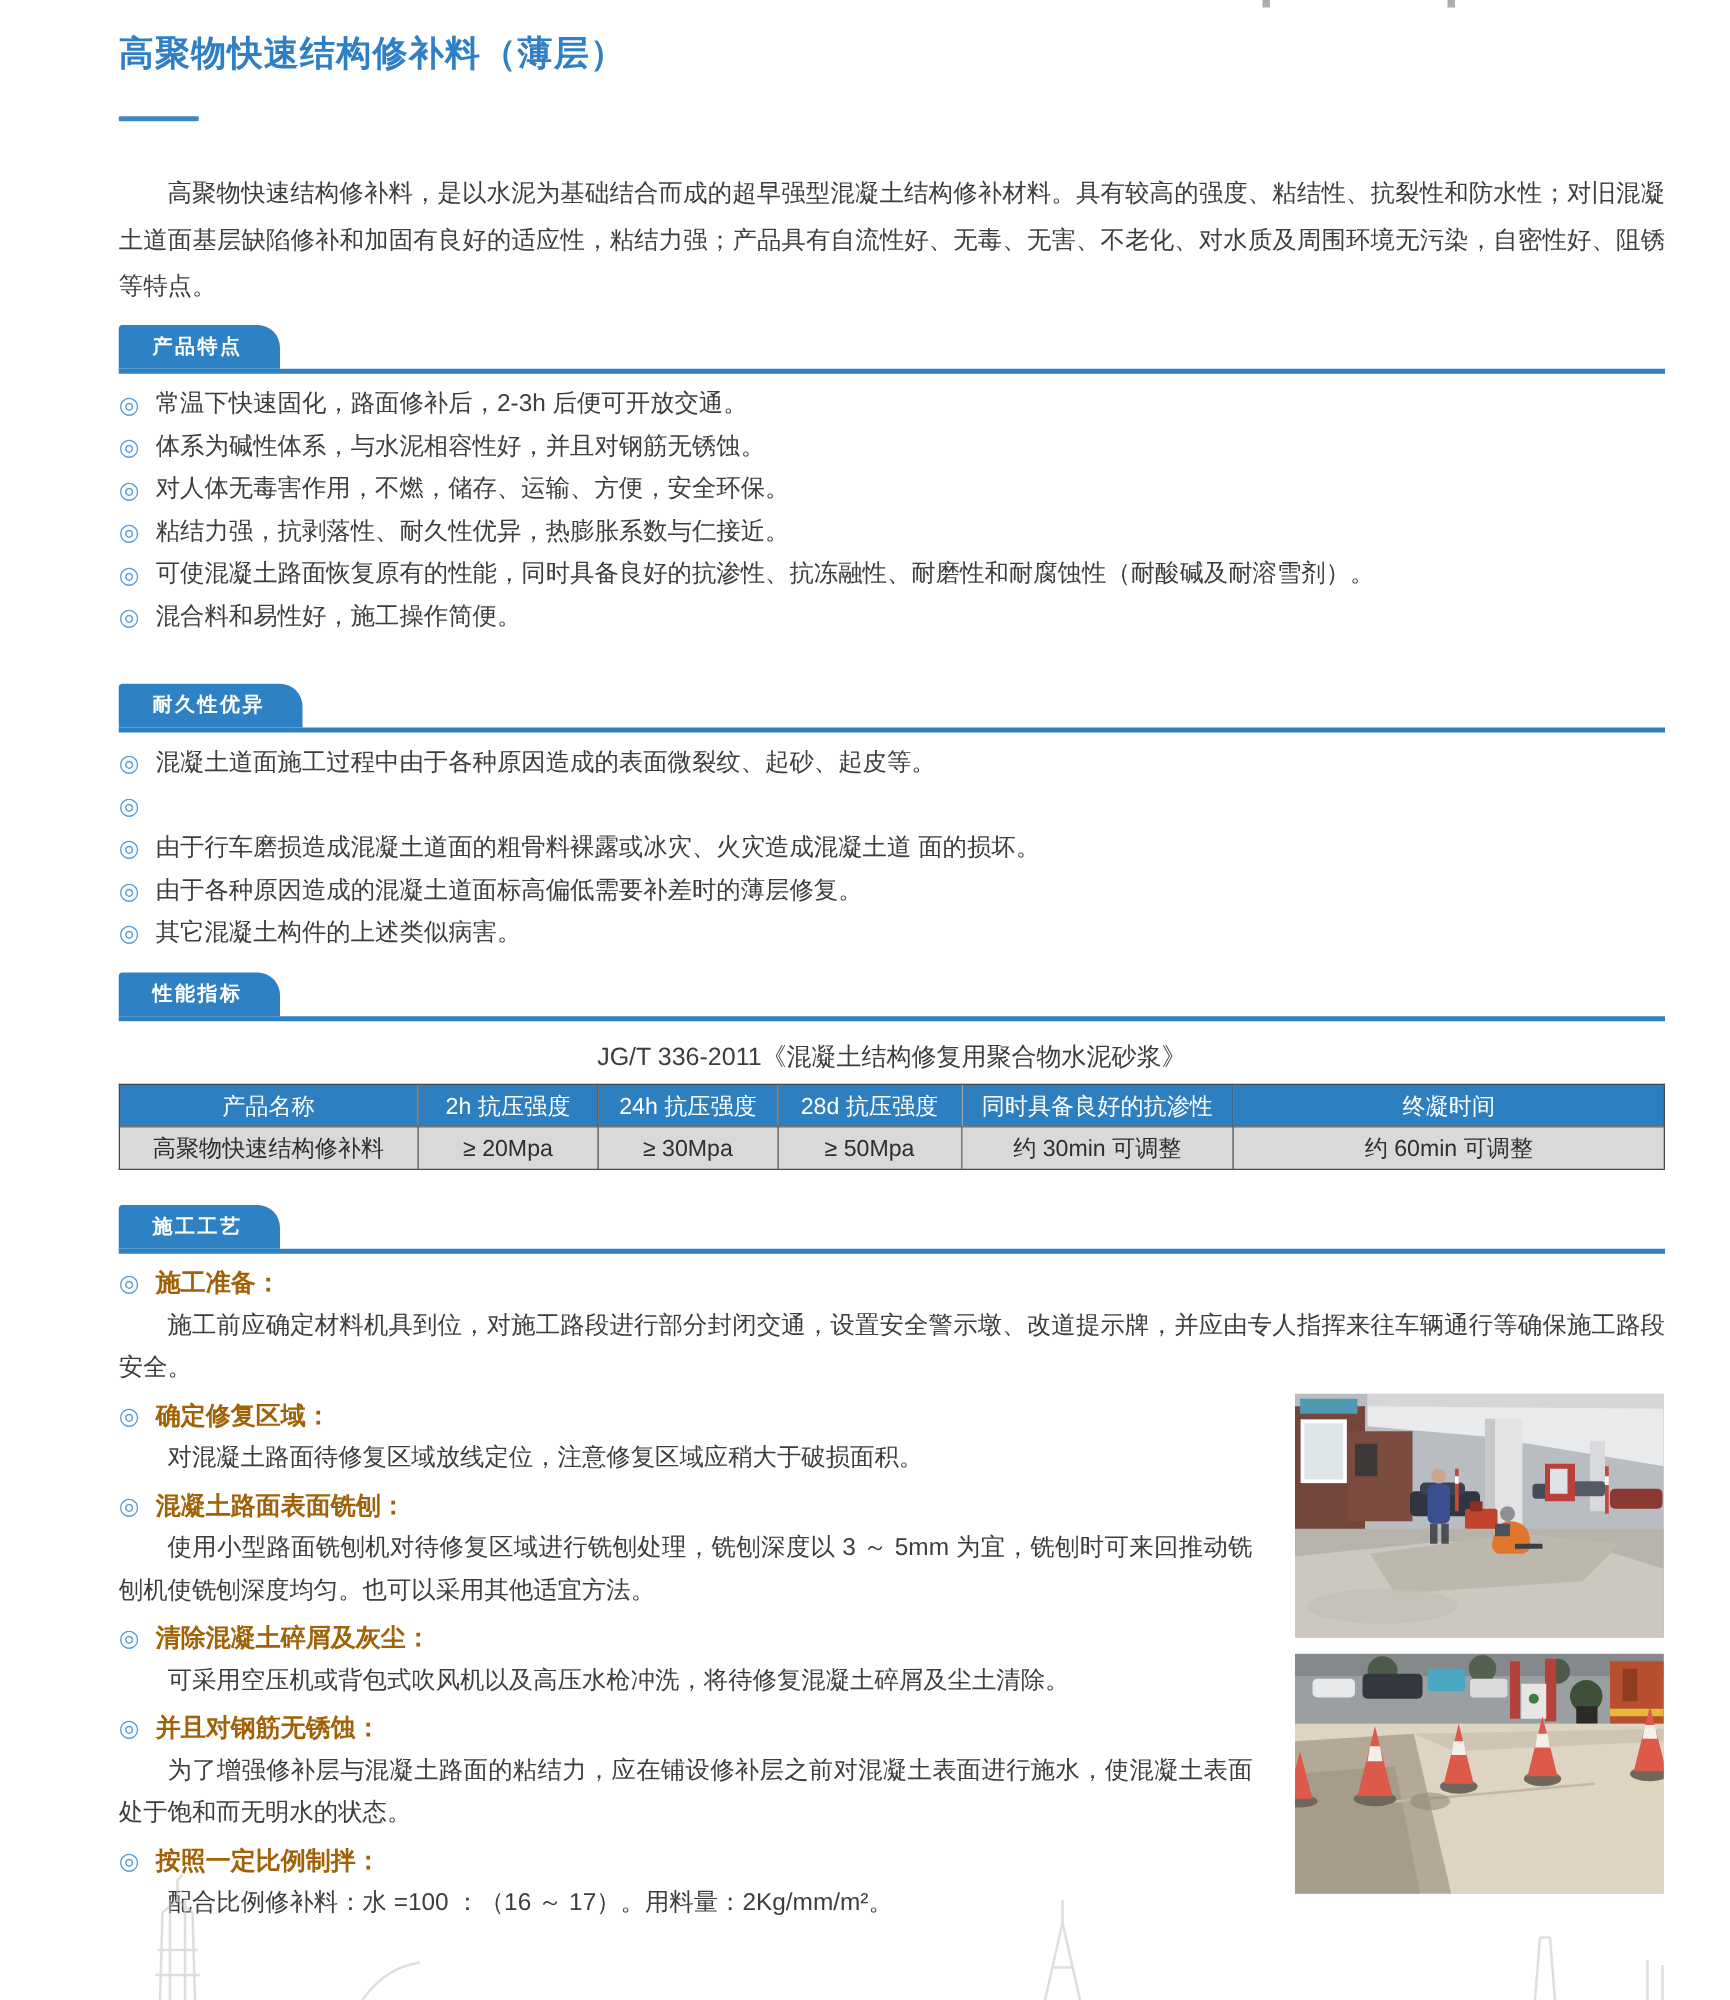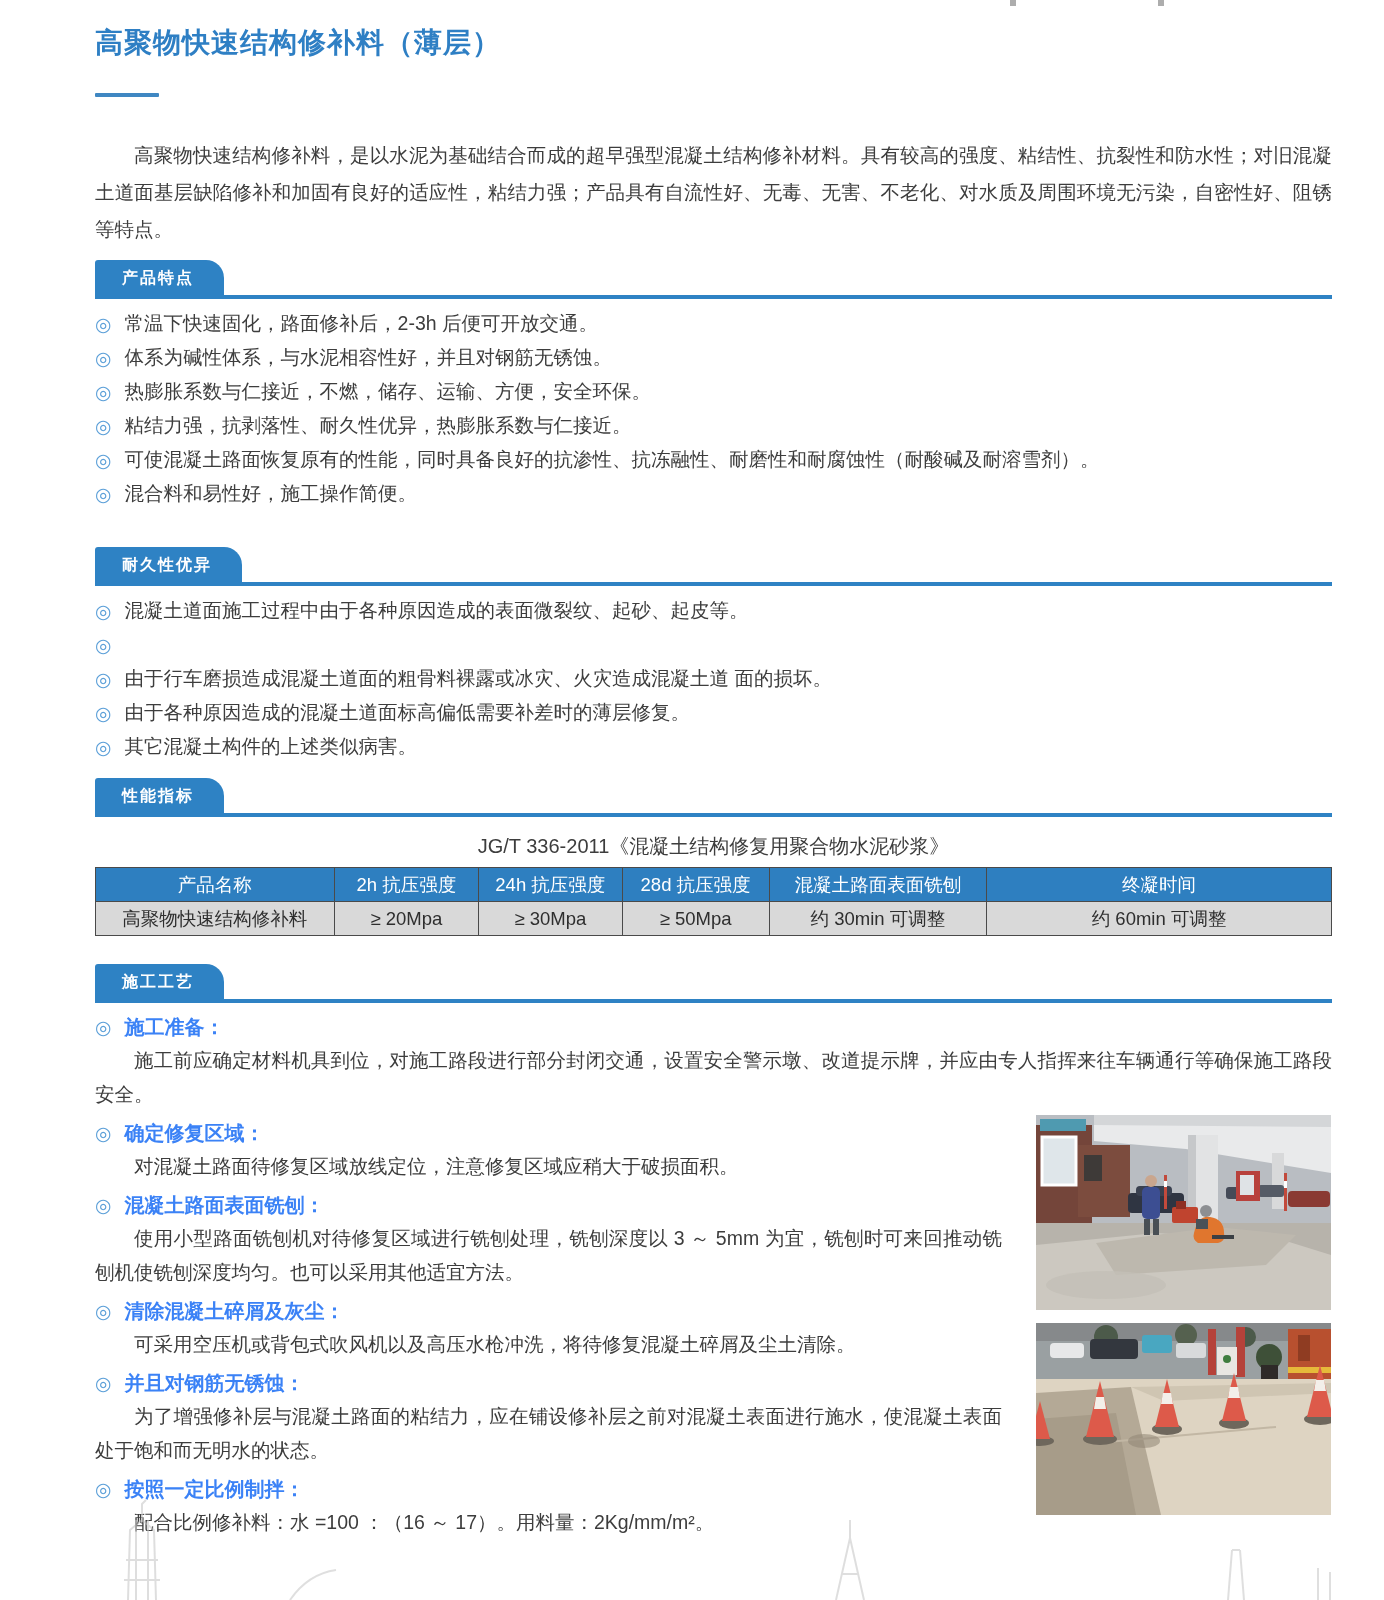"热膨胀系数与仁接近，不燃，储存、运输、方便，安全环保。" span { text: 热膨胀系数与仁接近 -> 对人体无毒害作用 }
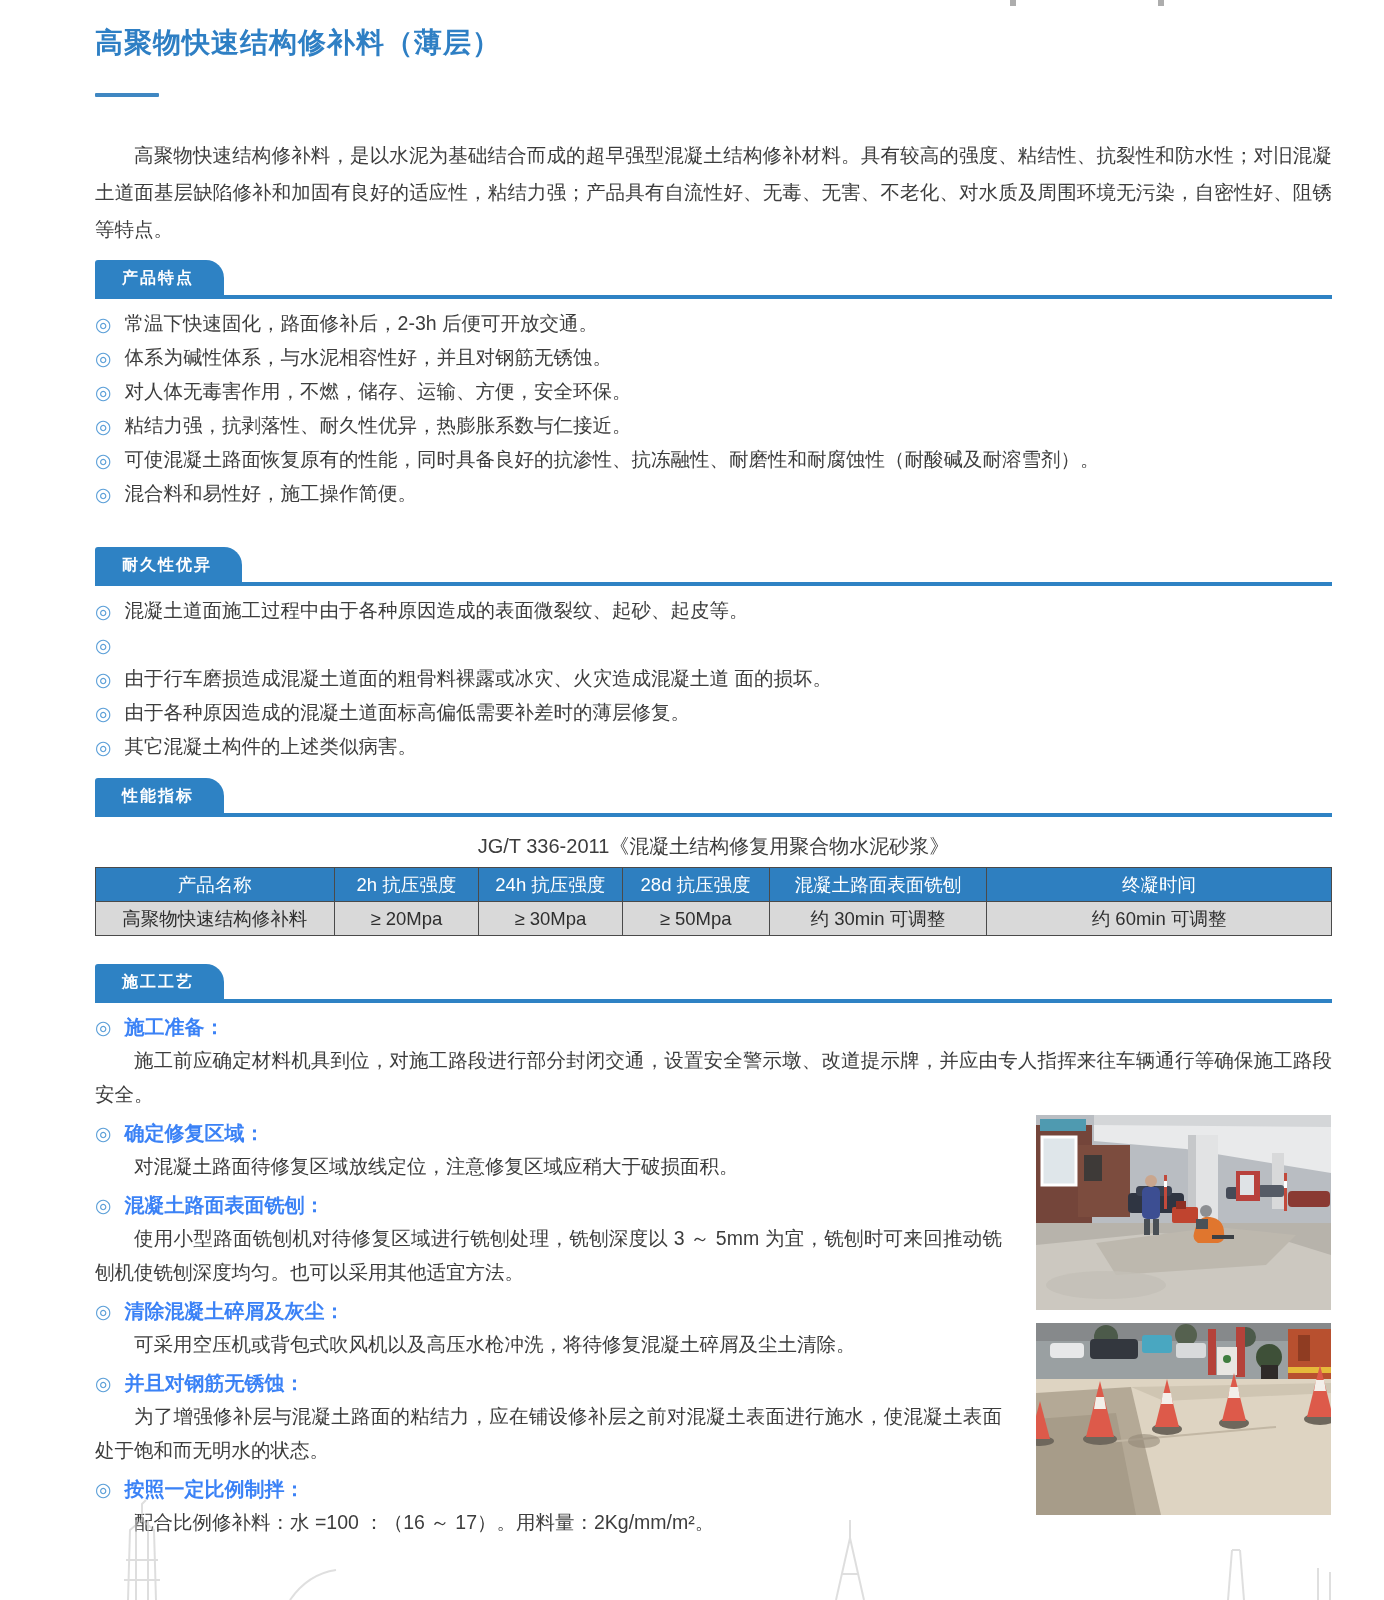"混凝土路面表面铣刨" th { text: 混凝土路面表面铣刨 -> 同时具备良好的抗渗性 }
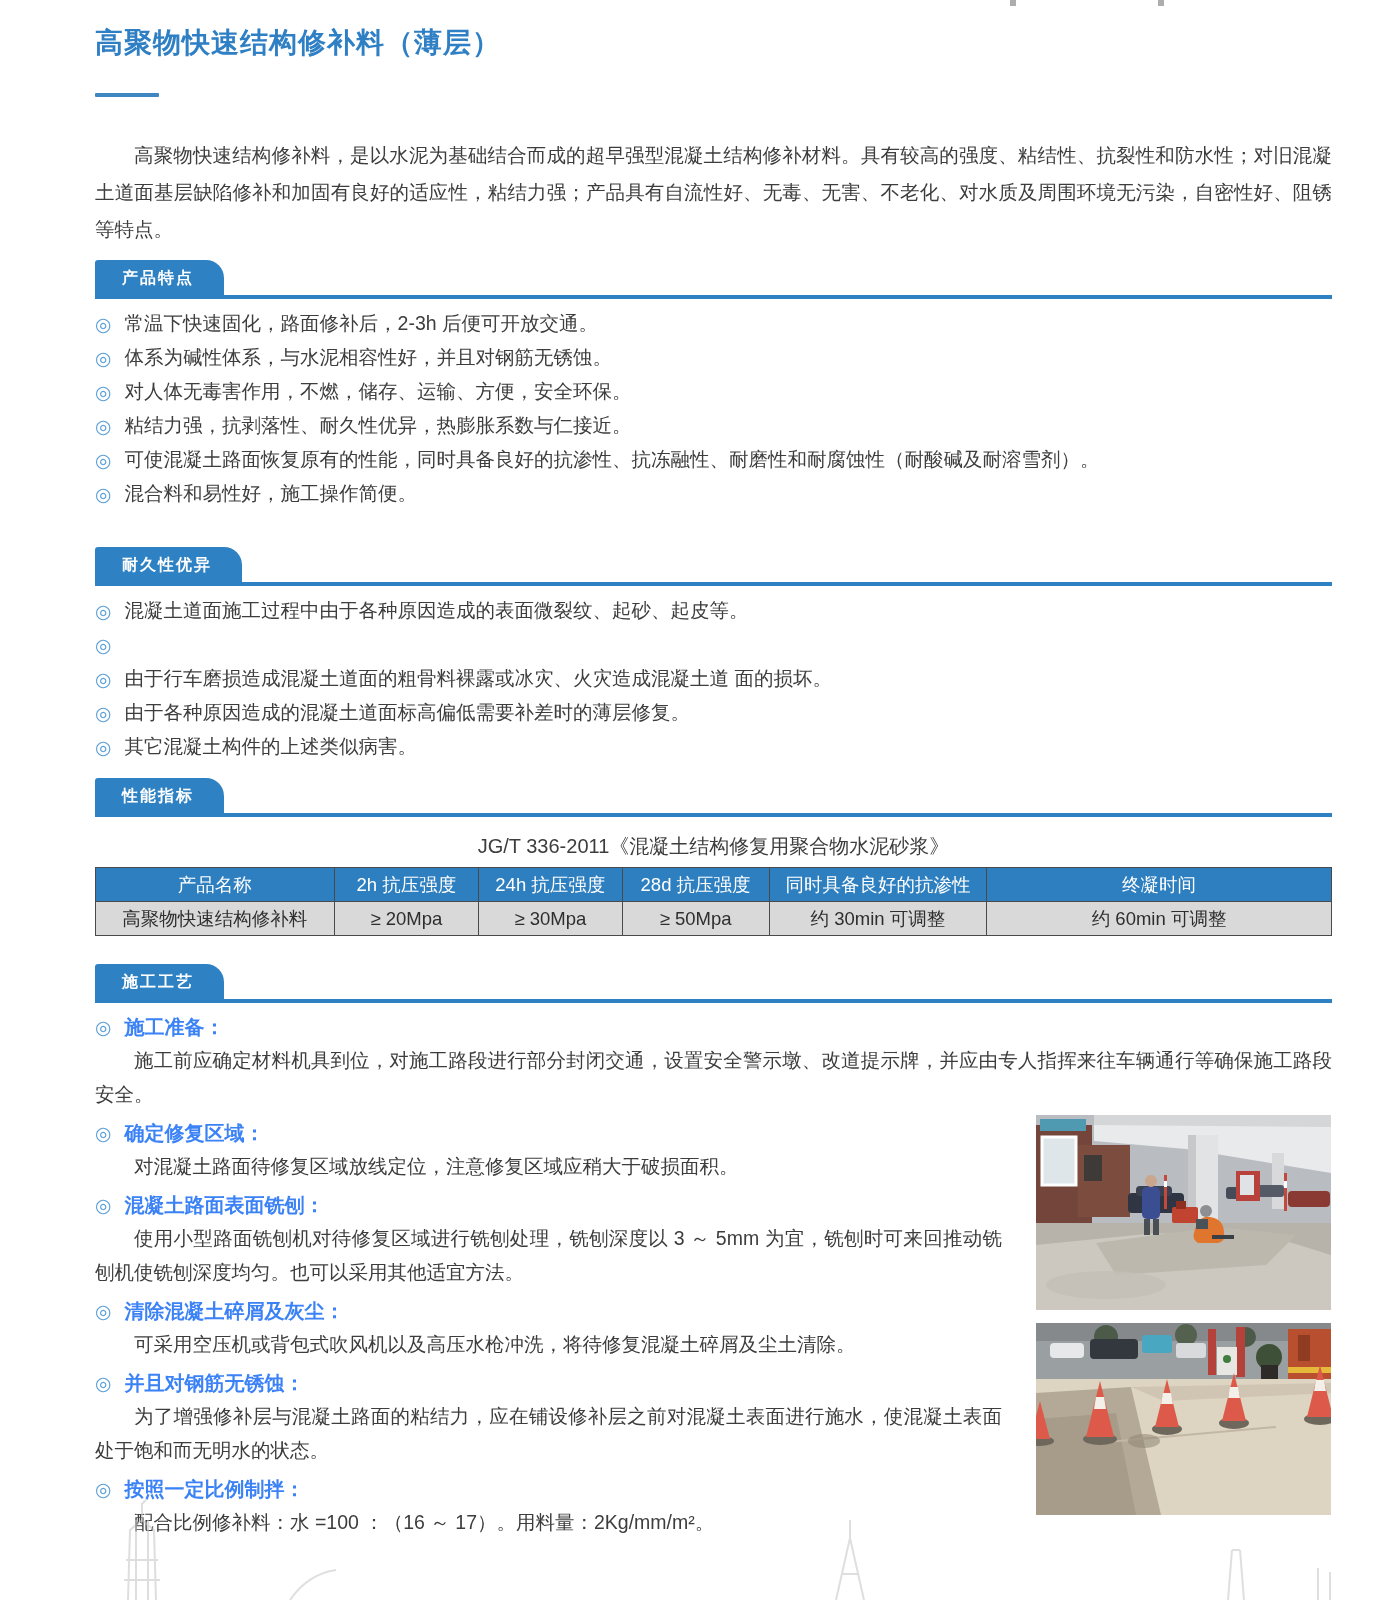"施工准备：" .step-label { color: #3b82f6 -> #a16207 }
